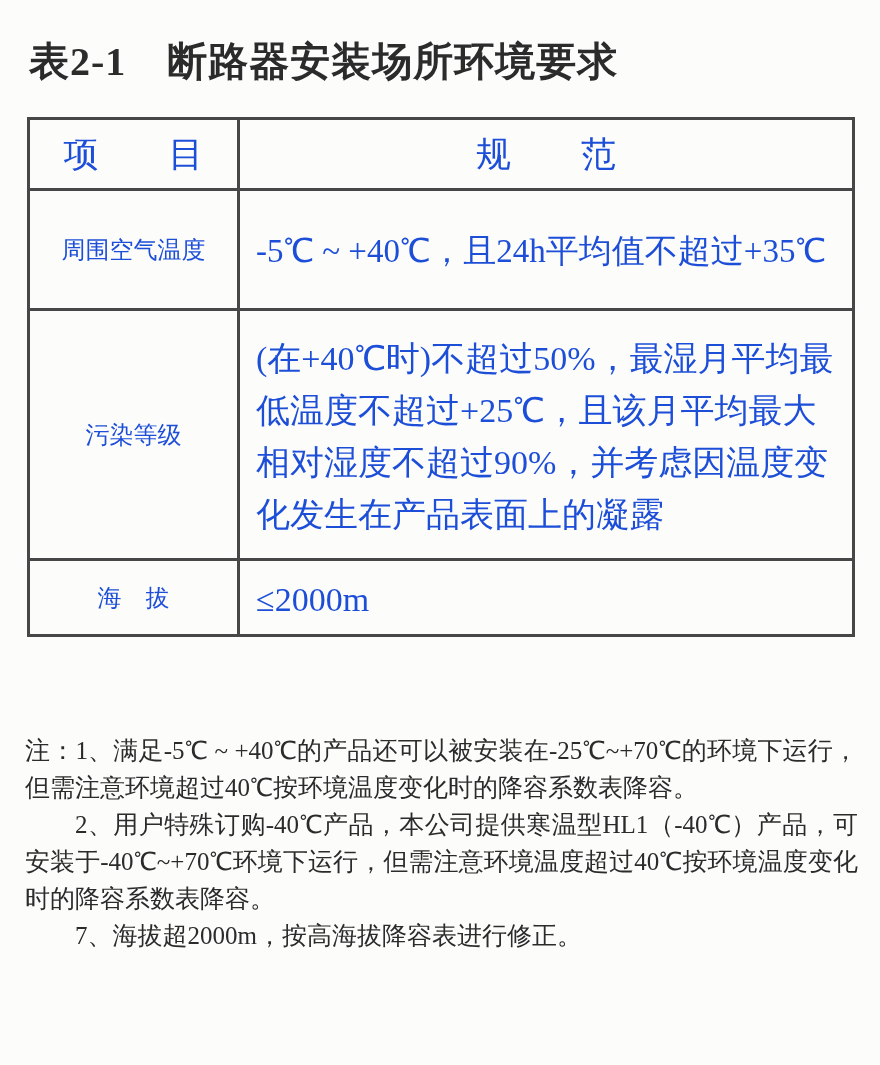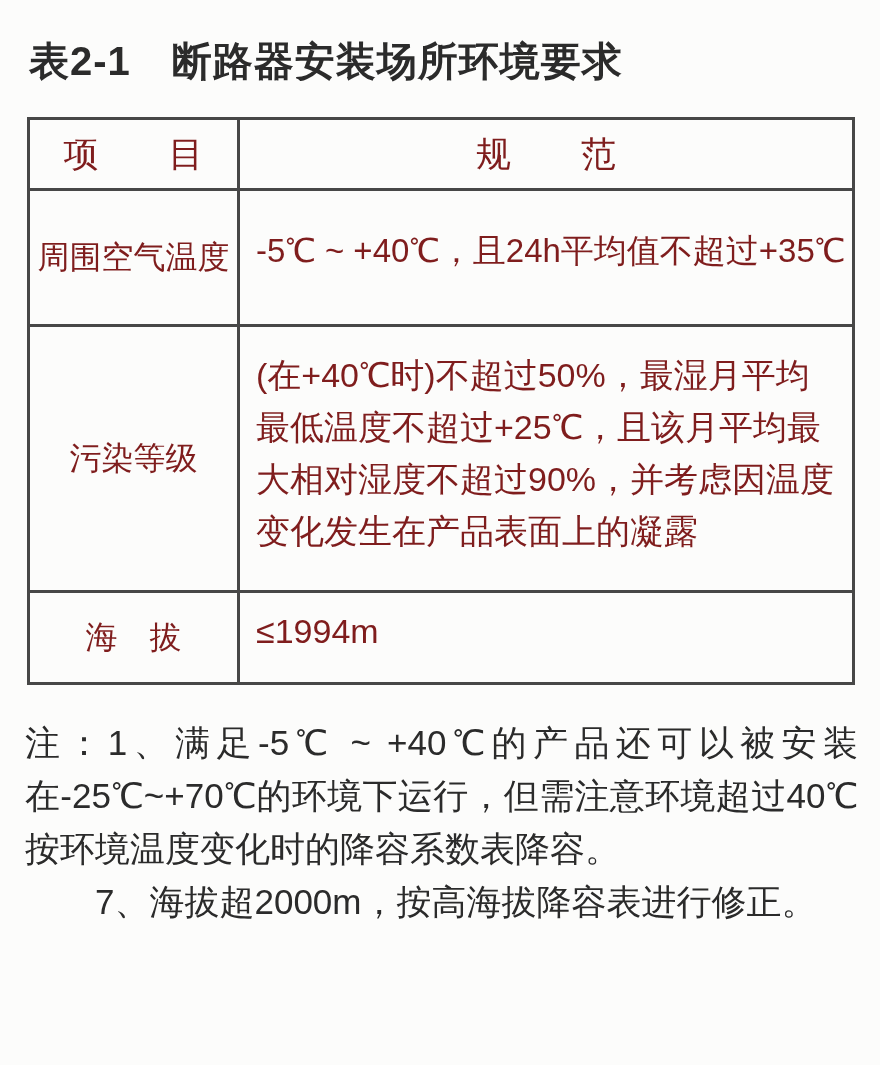"表2-1 断路器安装场所环境要求" .page { font-family: Liberation Sans, sans-serif -> Liberation Serif, serif }
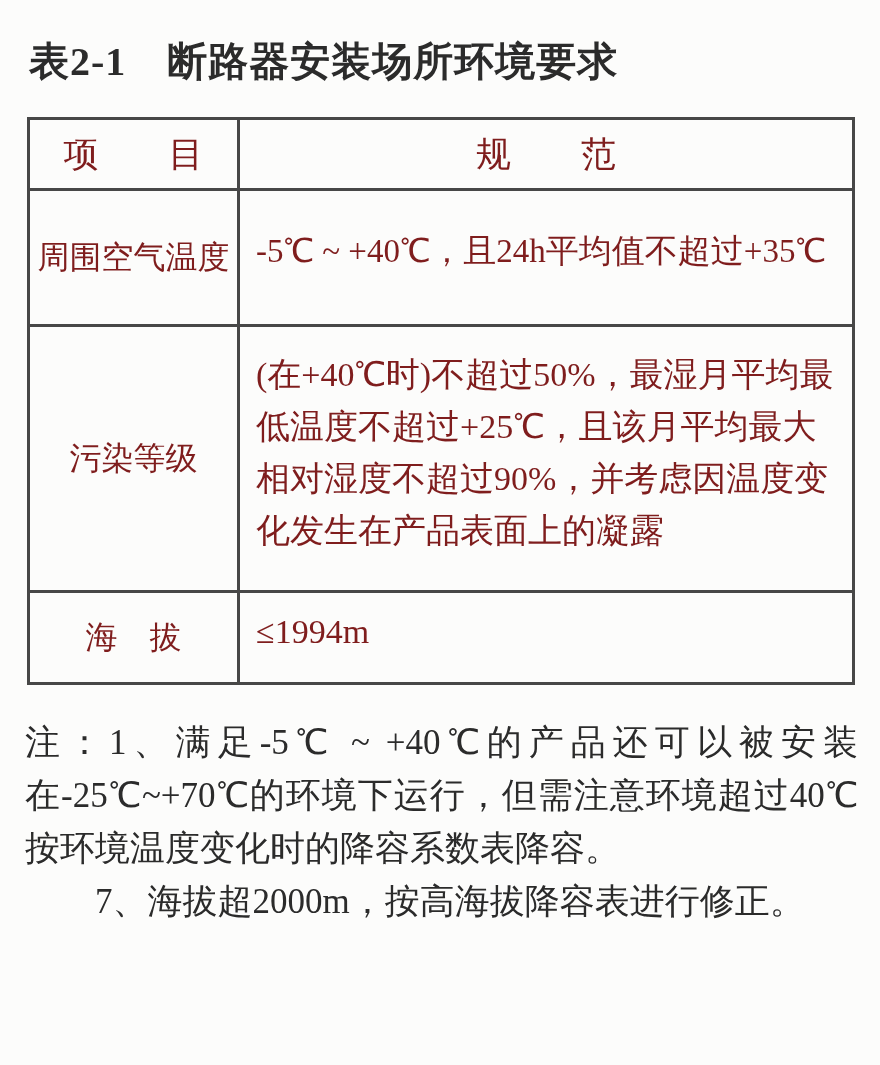"项 目" .env-table th, .env-table td { color: #7f1d1d -> #1d4ed8 }
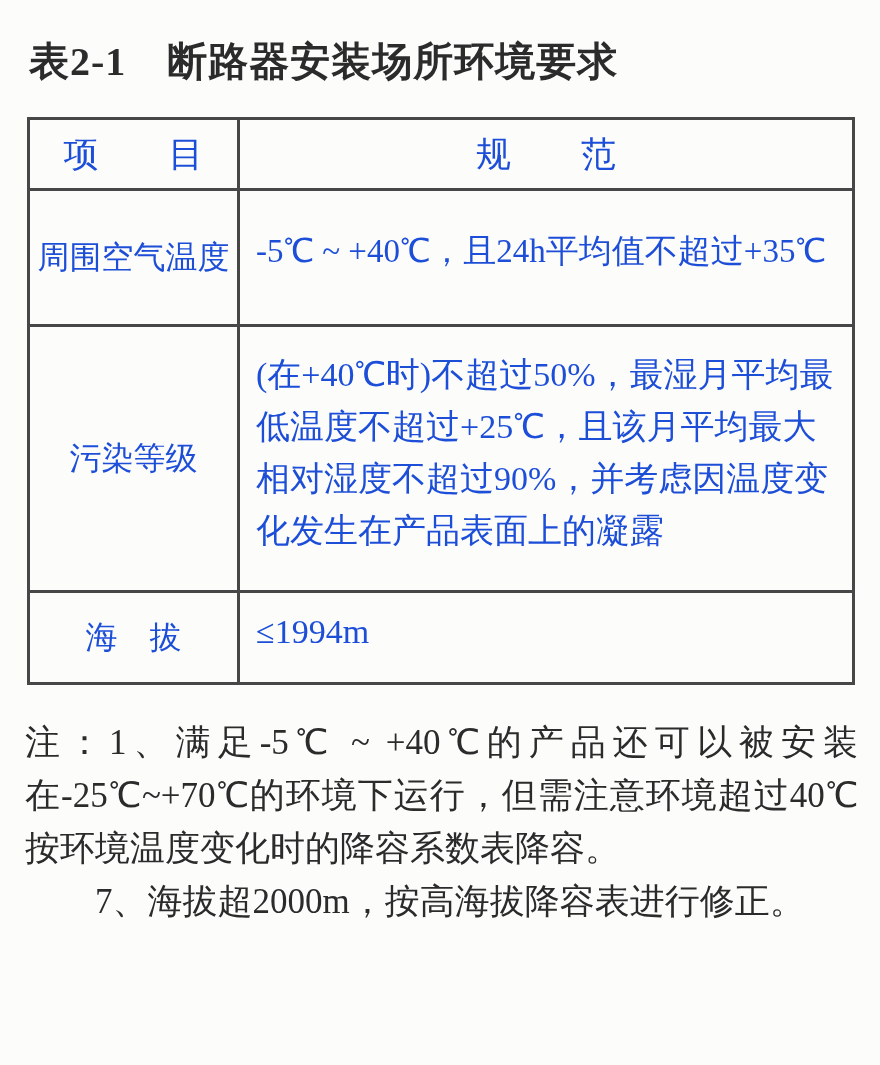"周围空气温度" .item-cell { font-size: 32px -> 24px }
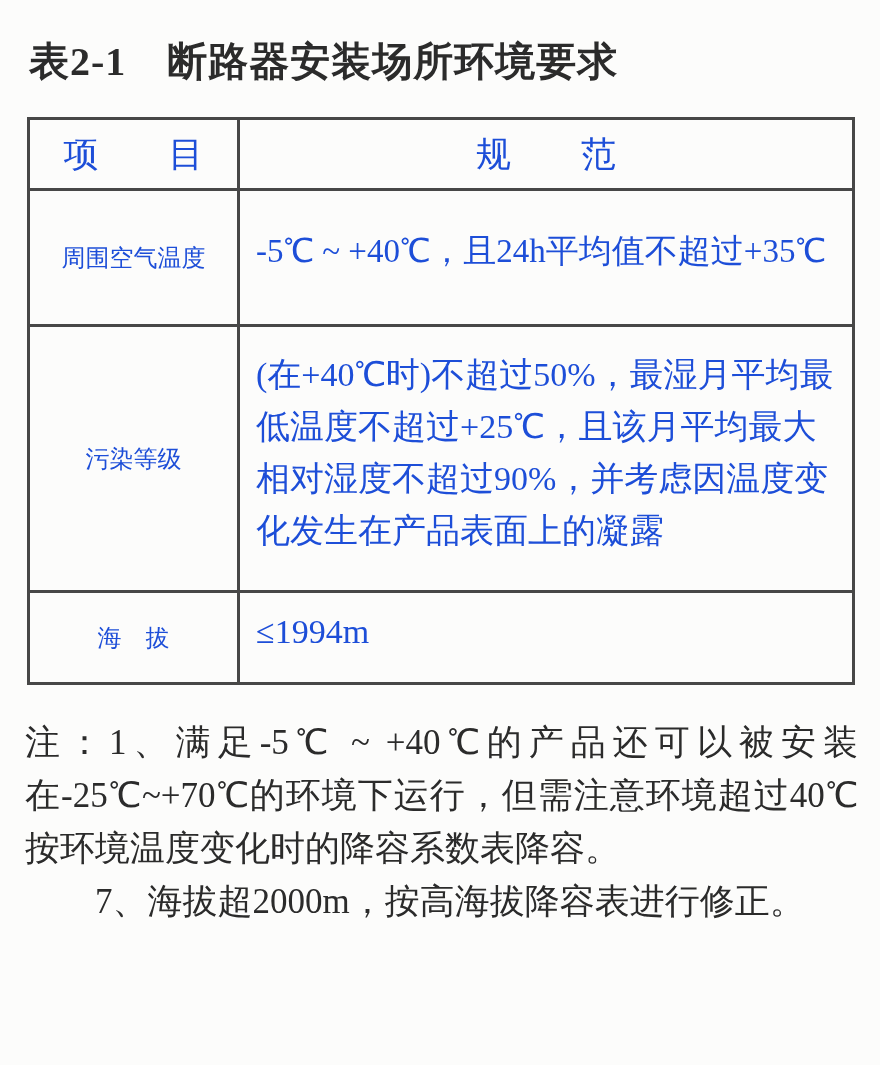"-5℃ ~ +40℃，且24h平均值不超过+35℃" .spec-cell { padding: 4px 10px 16px 16px -> 4px 10px 0 16px }
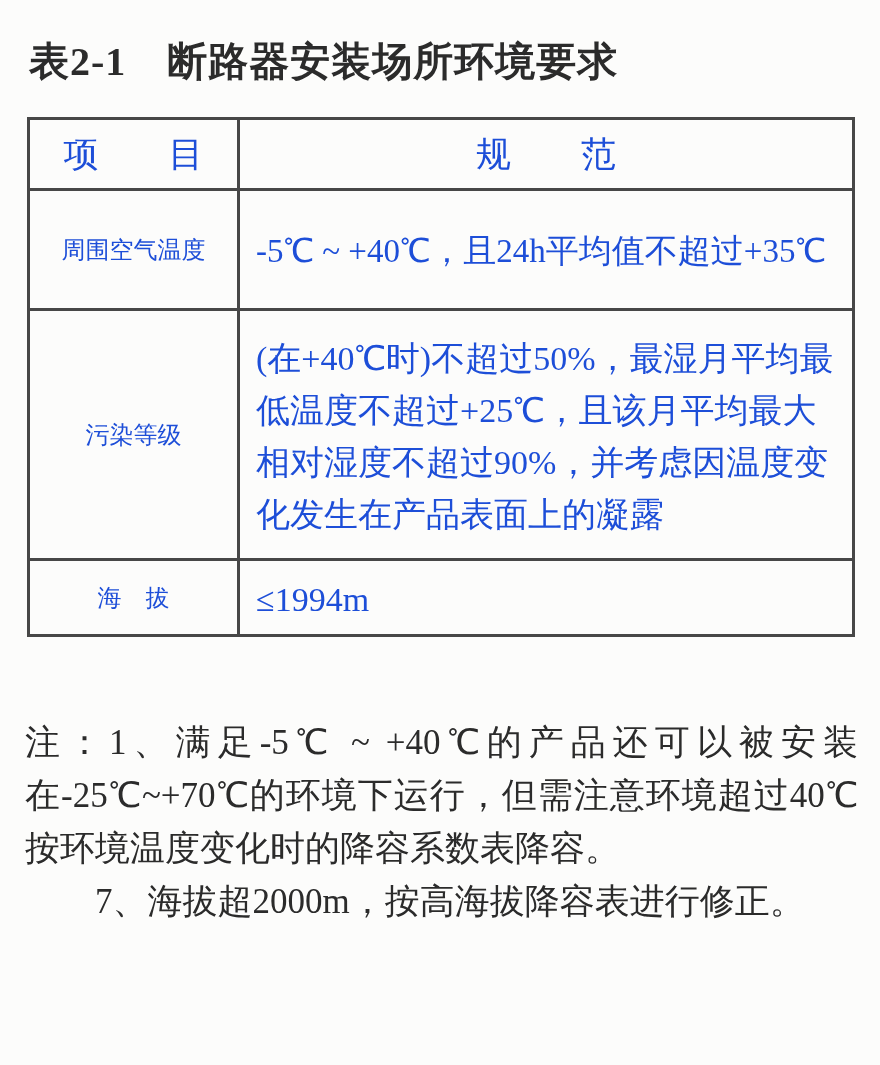"≤1994m" td.spec-cell { text: 1994m -> 2000m }
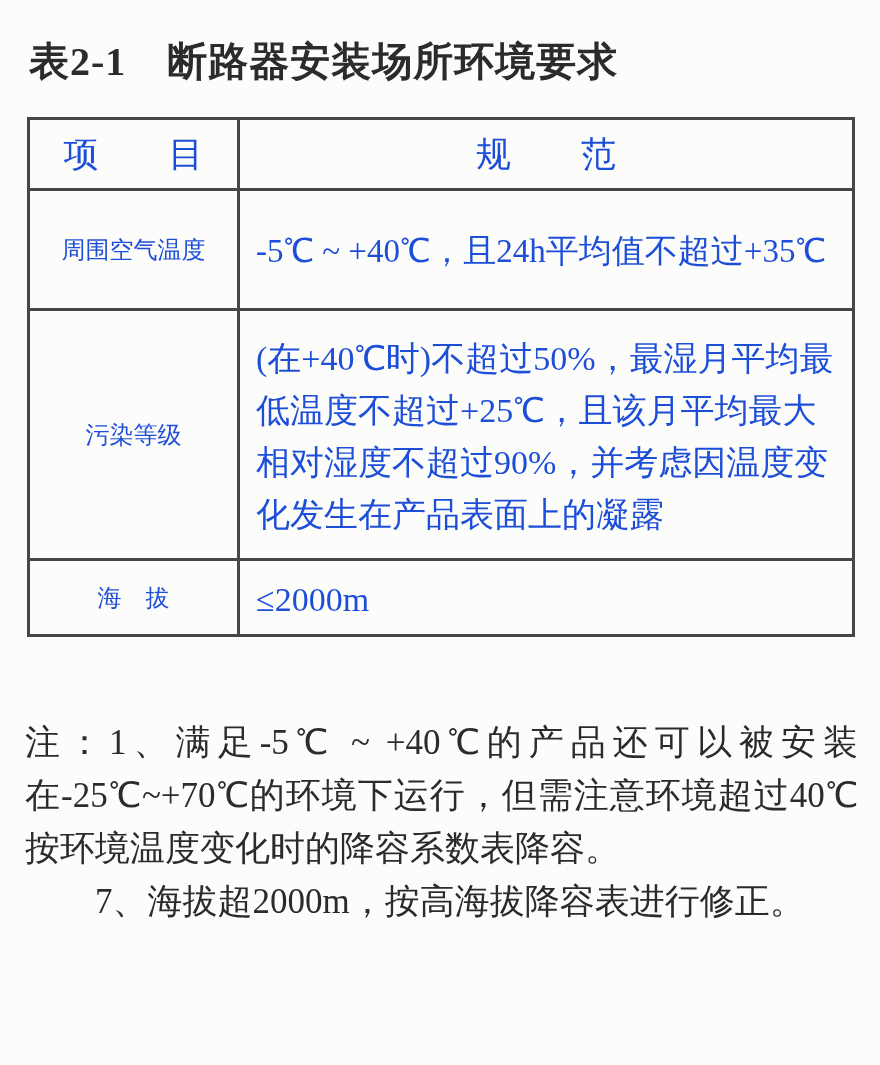"注：1、满足-5℃ ~" .notes { font-size: 35px -> 25px; line-height: 53px -> 37px; top: 716px -> 732px }
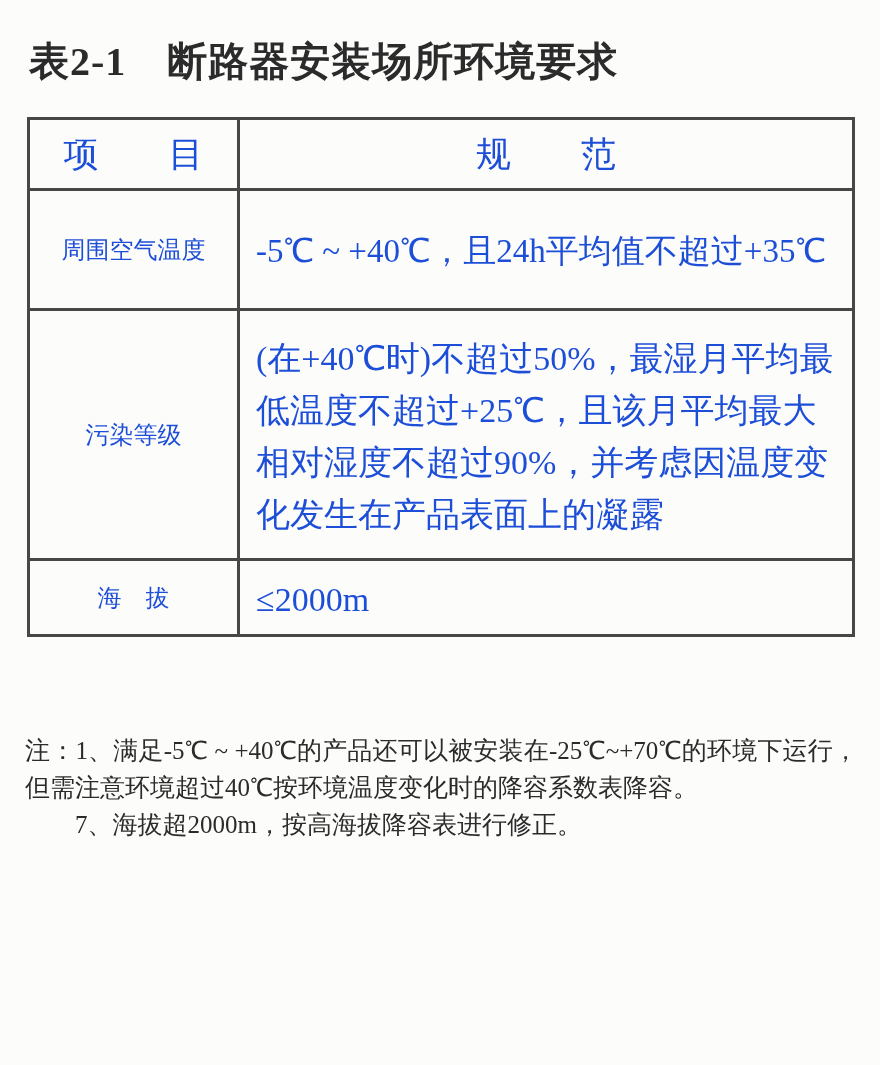"2、用户特殊订购-40℃产品，本公司提供寒温型HL1（-40℃）产品，可安装于-" p.note { html: none -> <p>2、用户特殊订购-40℃产品，本公司提供寒温型HL1（-40℃）产品，可安装于-40℃~+70℃环境下运行，但需注意环境温度超过40℃按环境温度变化时的降容系数表降容。</p> }
